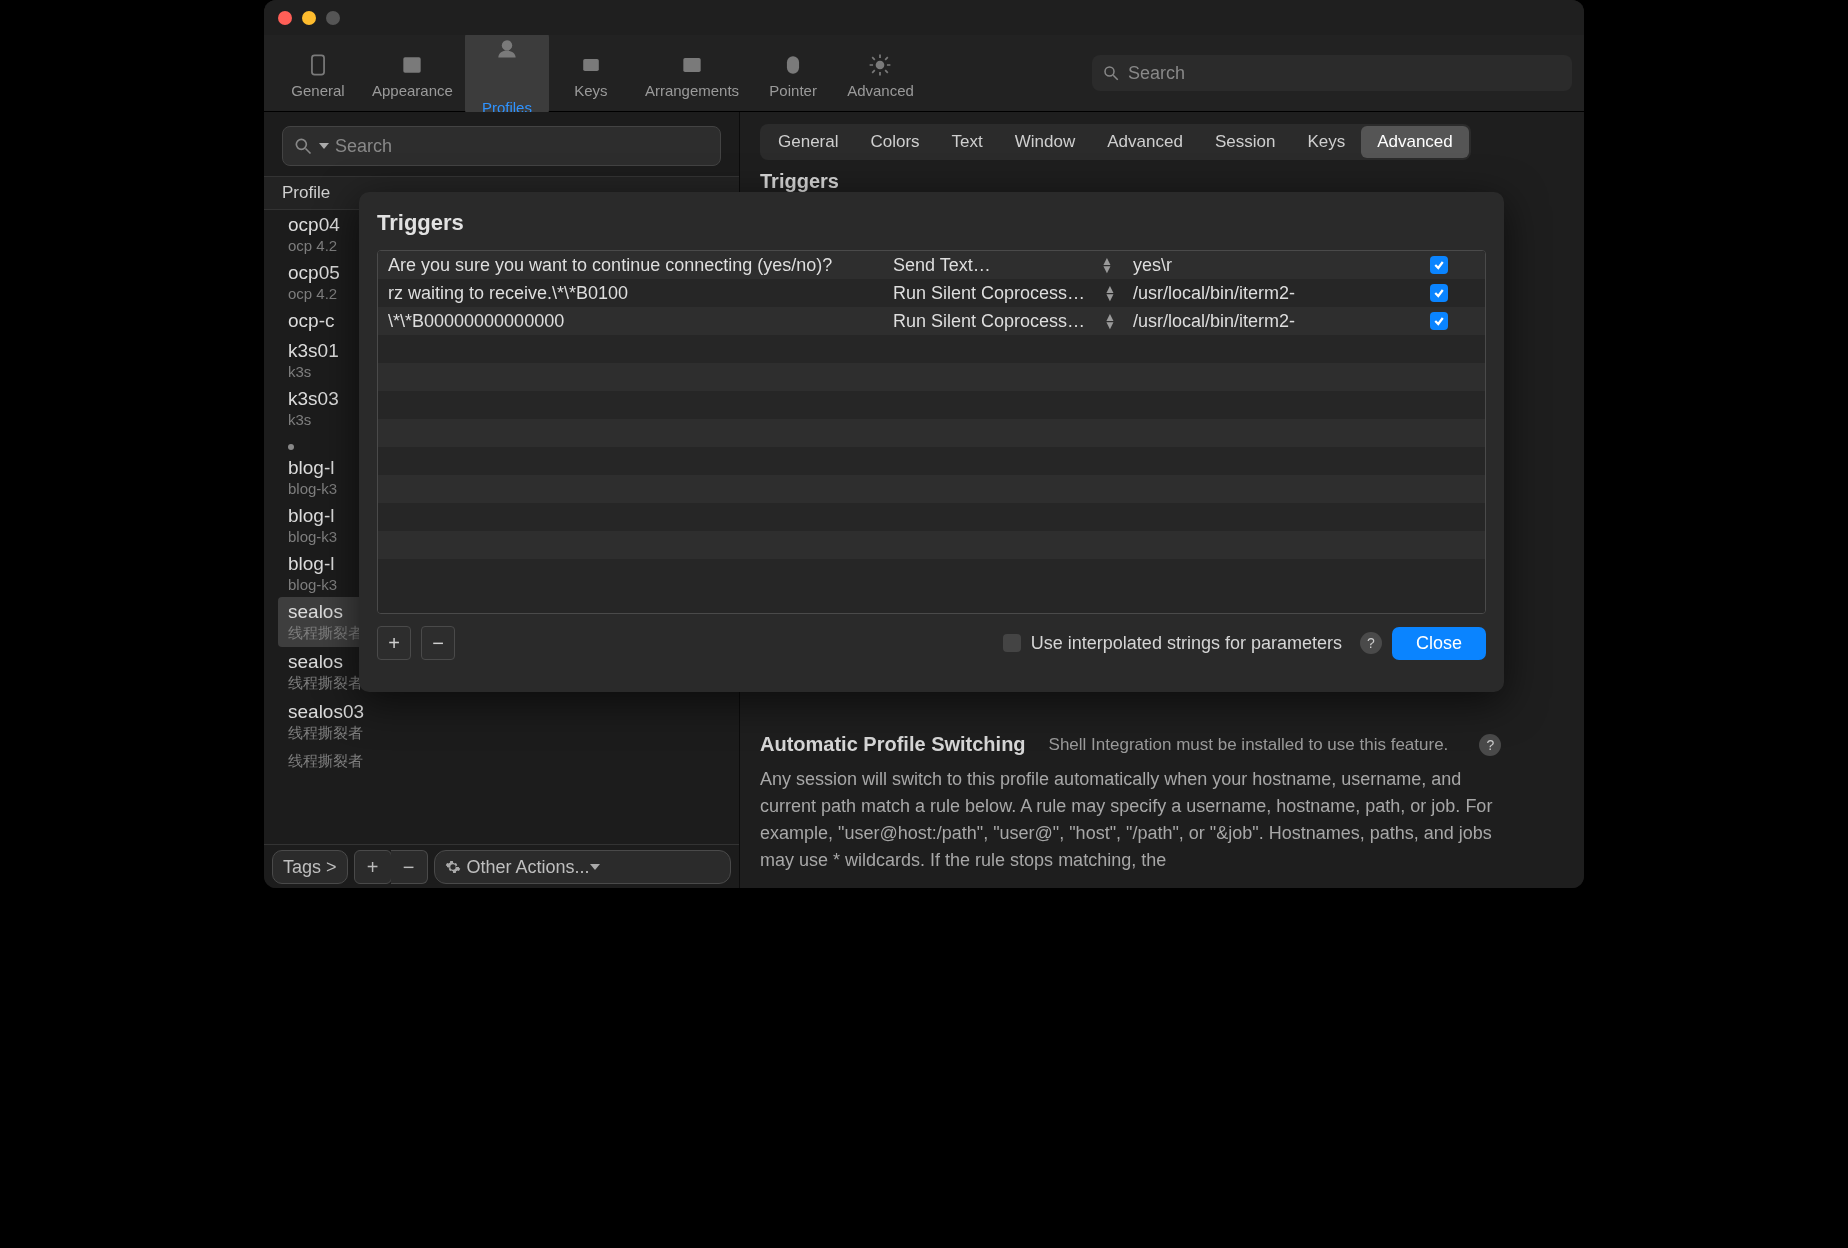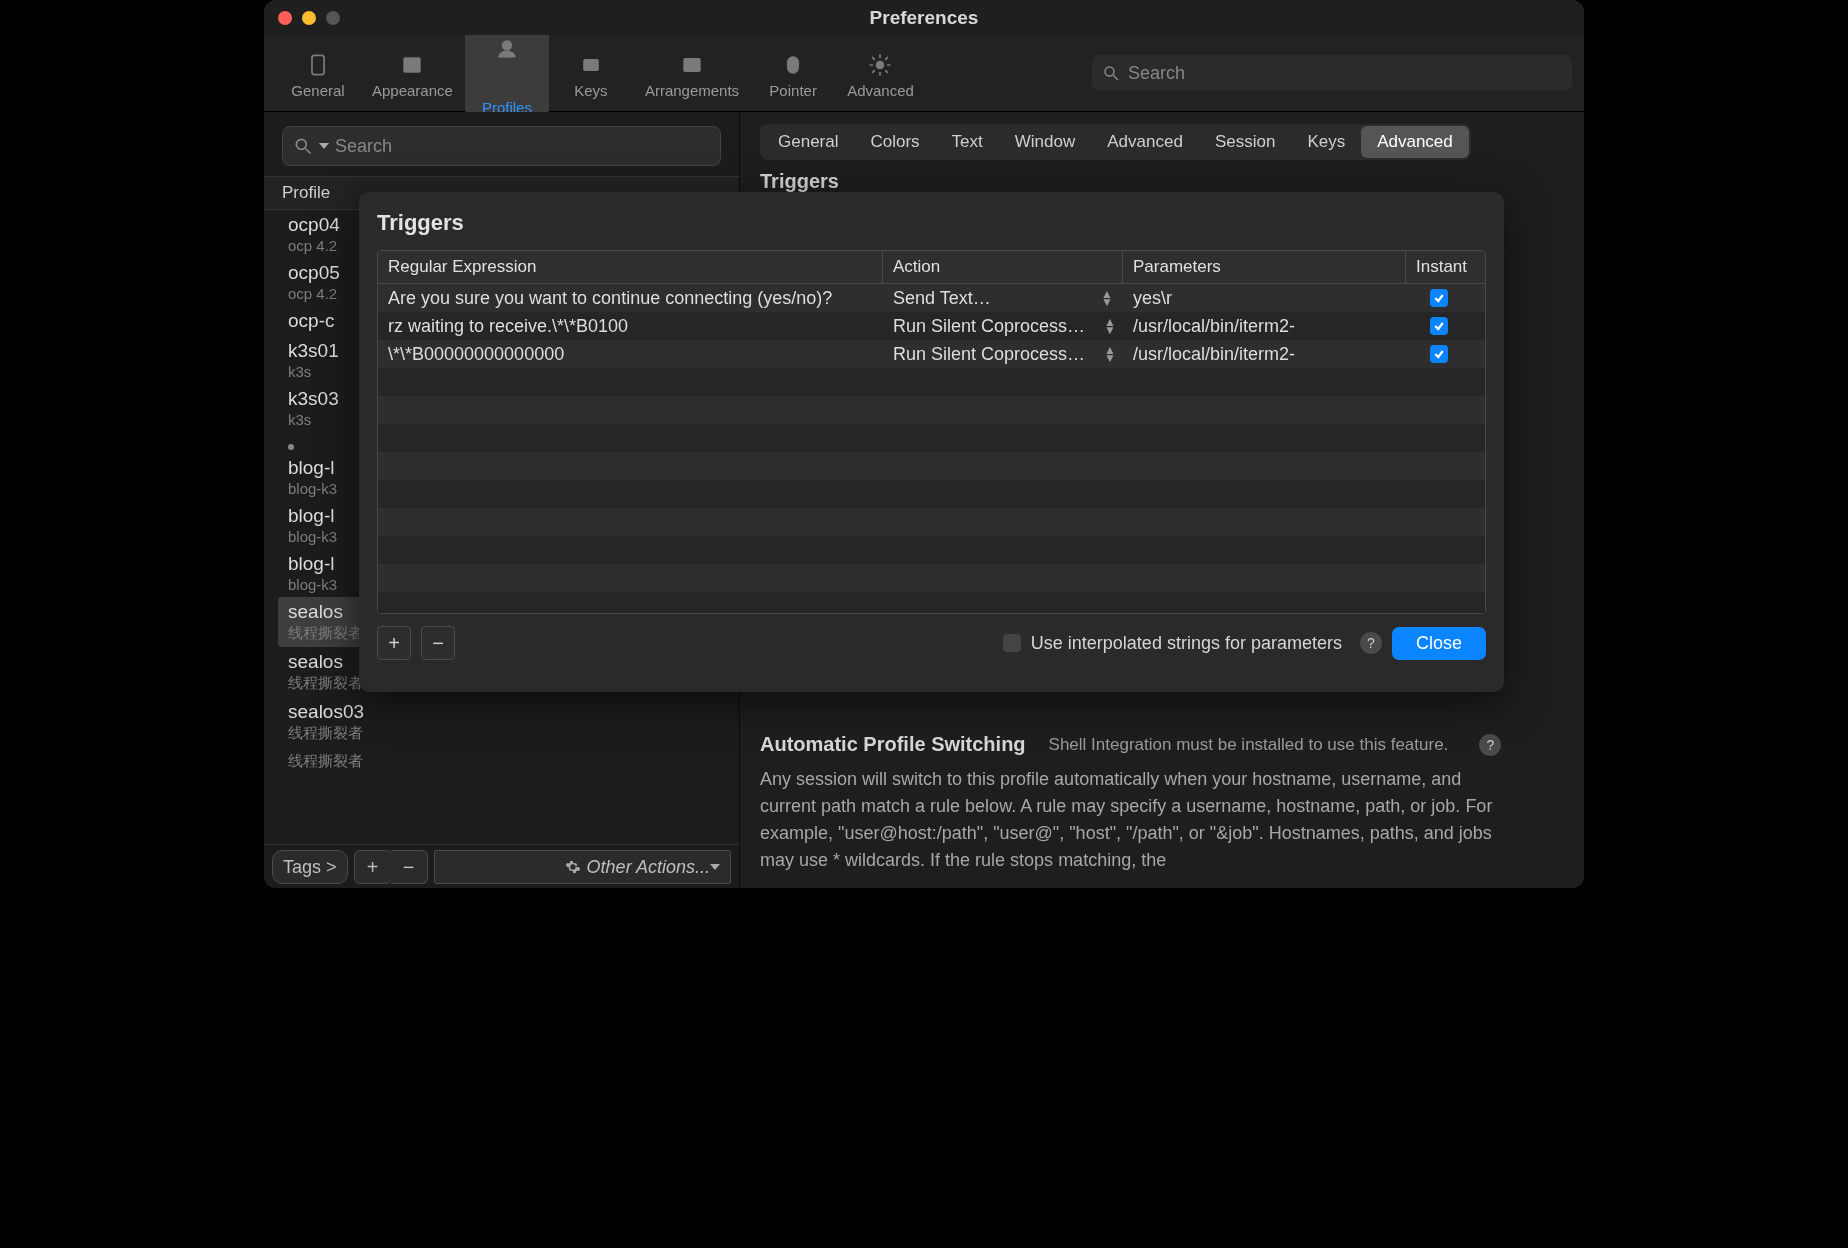"Preferences" div.title { html: <div>Preferences</div> -> none }
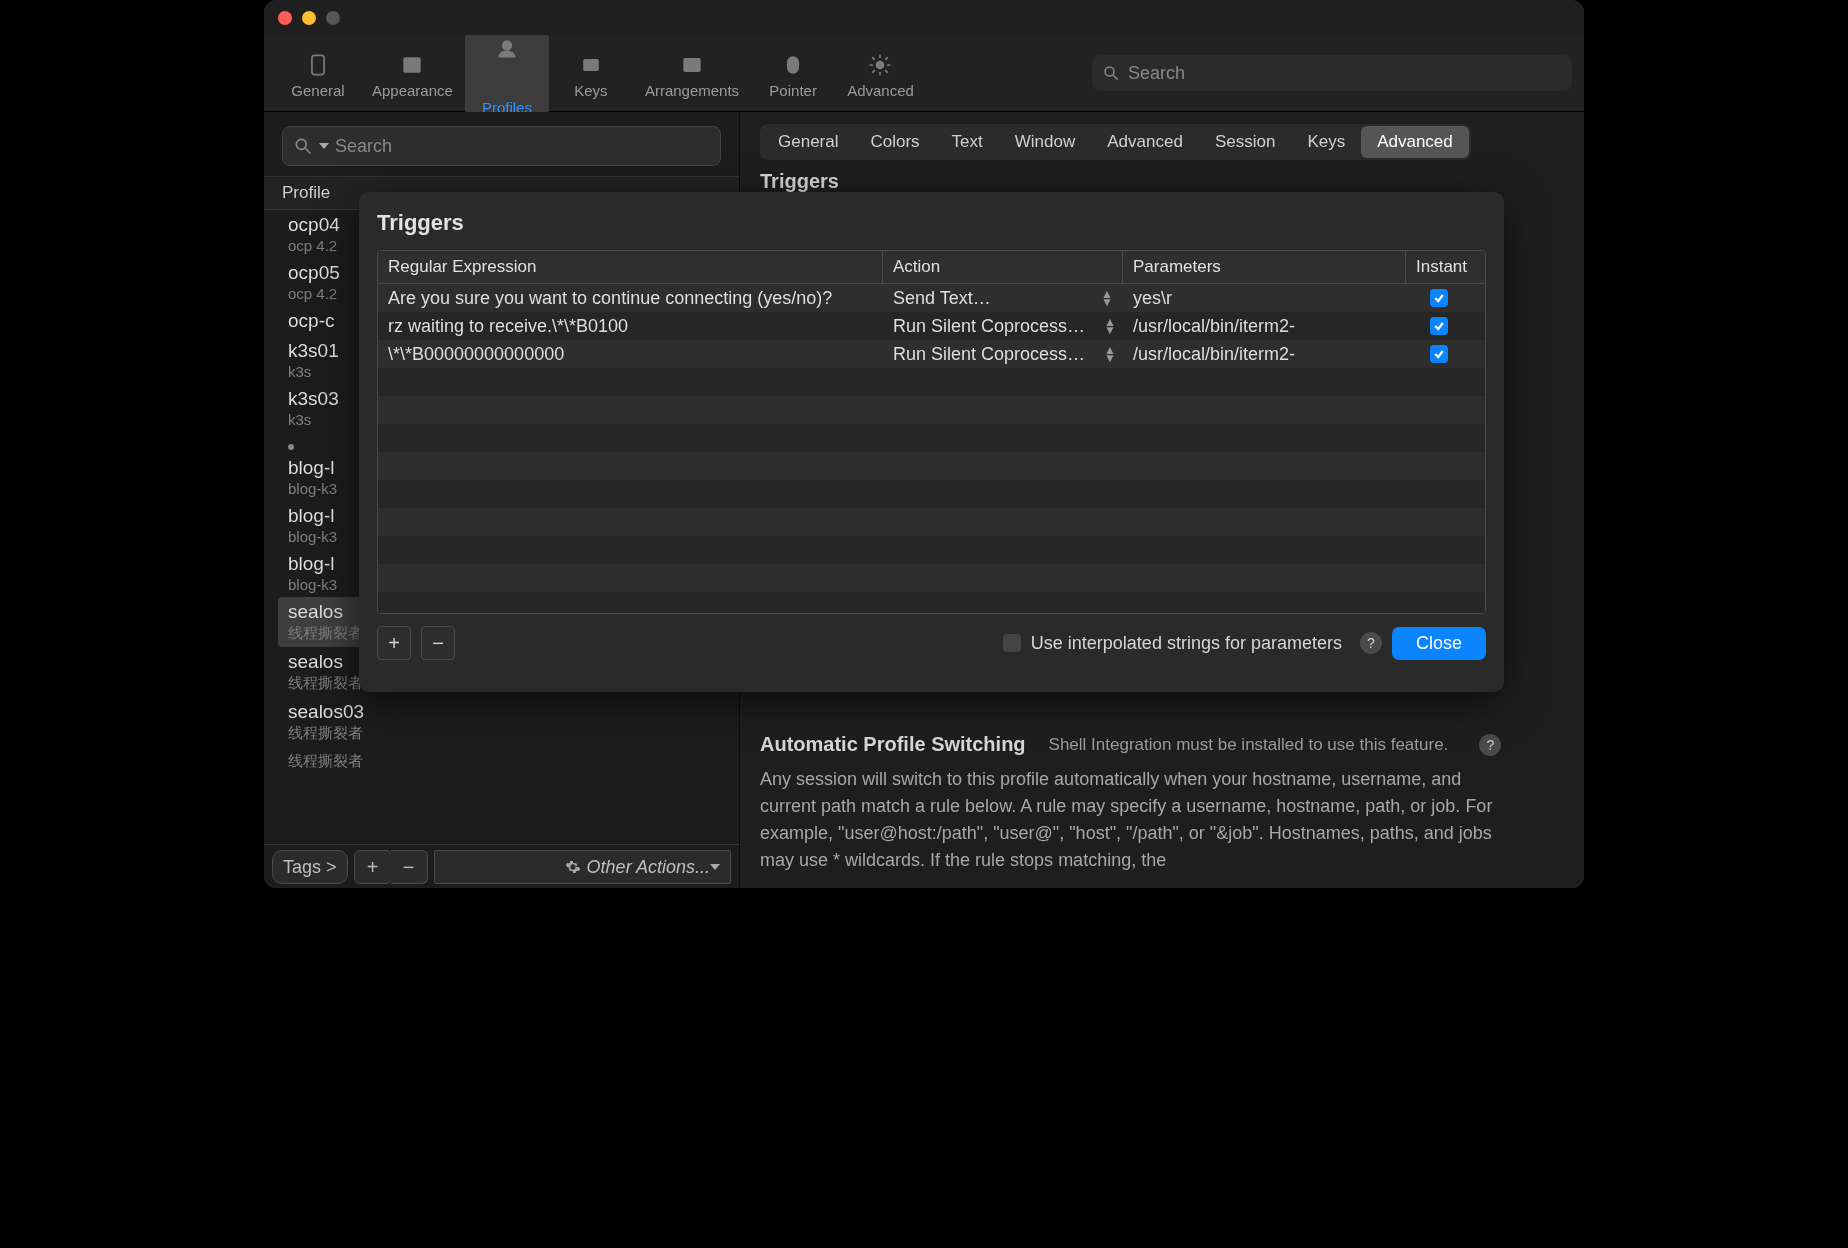"Regular Expression" div.trg-head { html: <div> <div>Regular Expression</div> <div>Action</div> <div>Parameters</div> <div>Instant</div> </div> -> none }
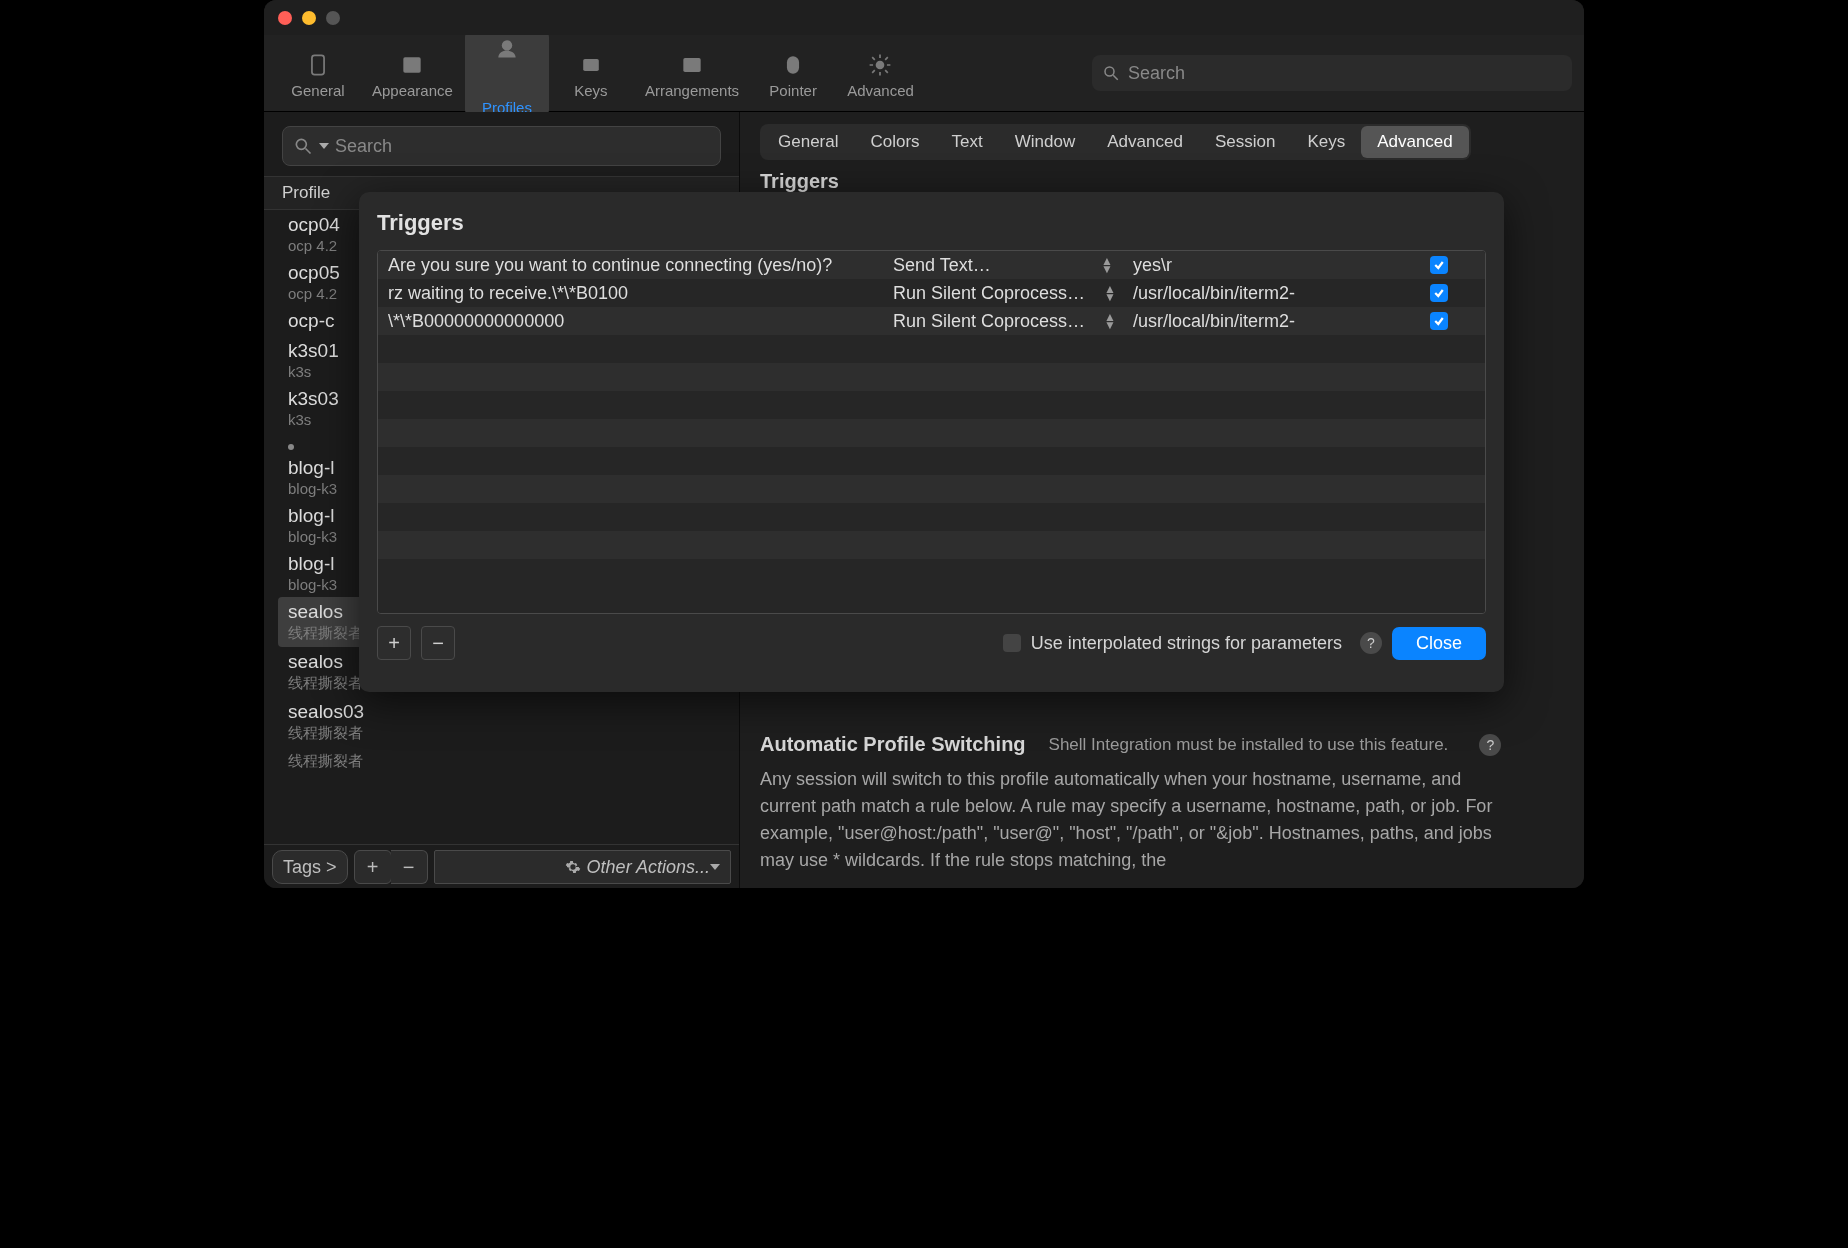"Other Actions..." .sb-other { border-radius: 2px -> 12px; font-style: italic -> none; justify-content: flex-end -> flex-start }
